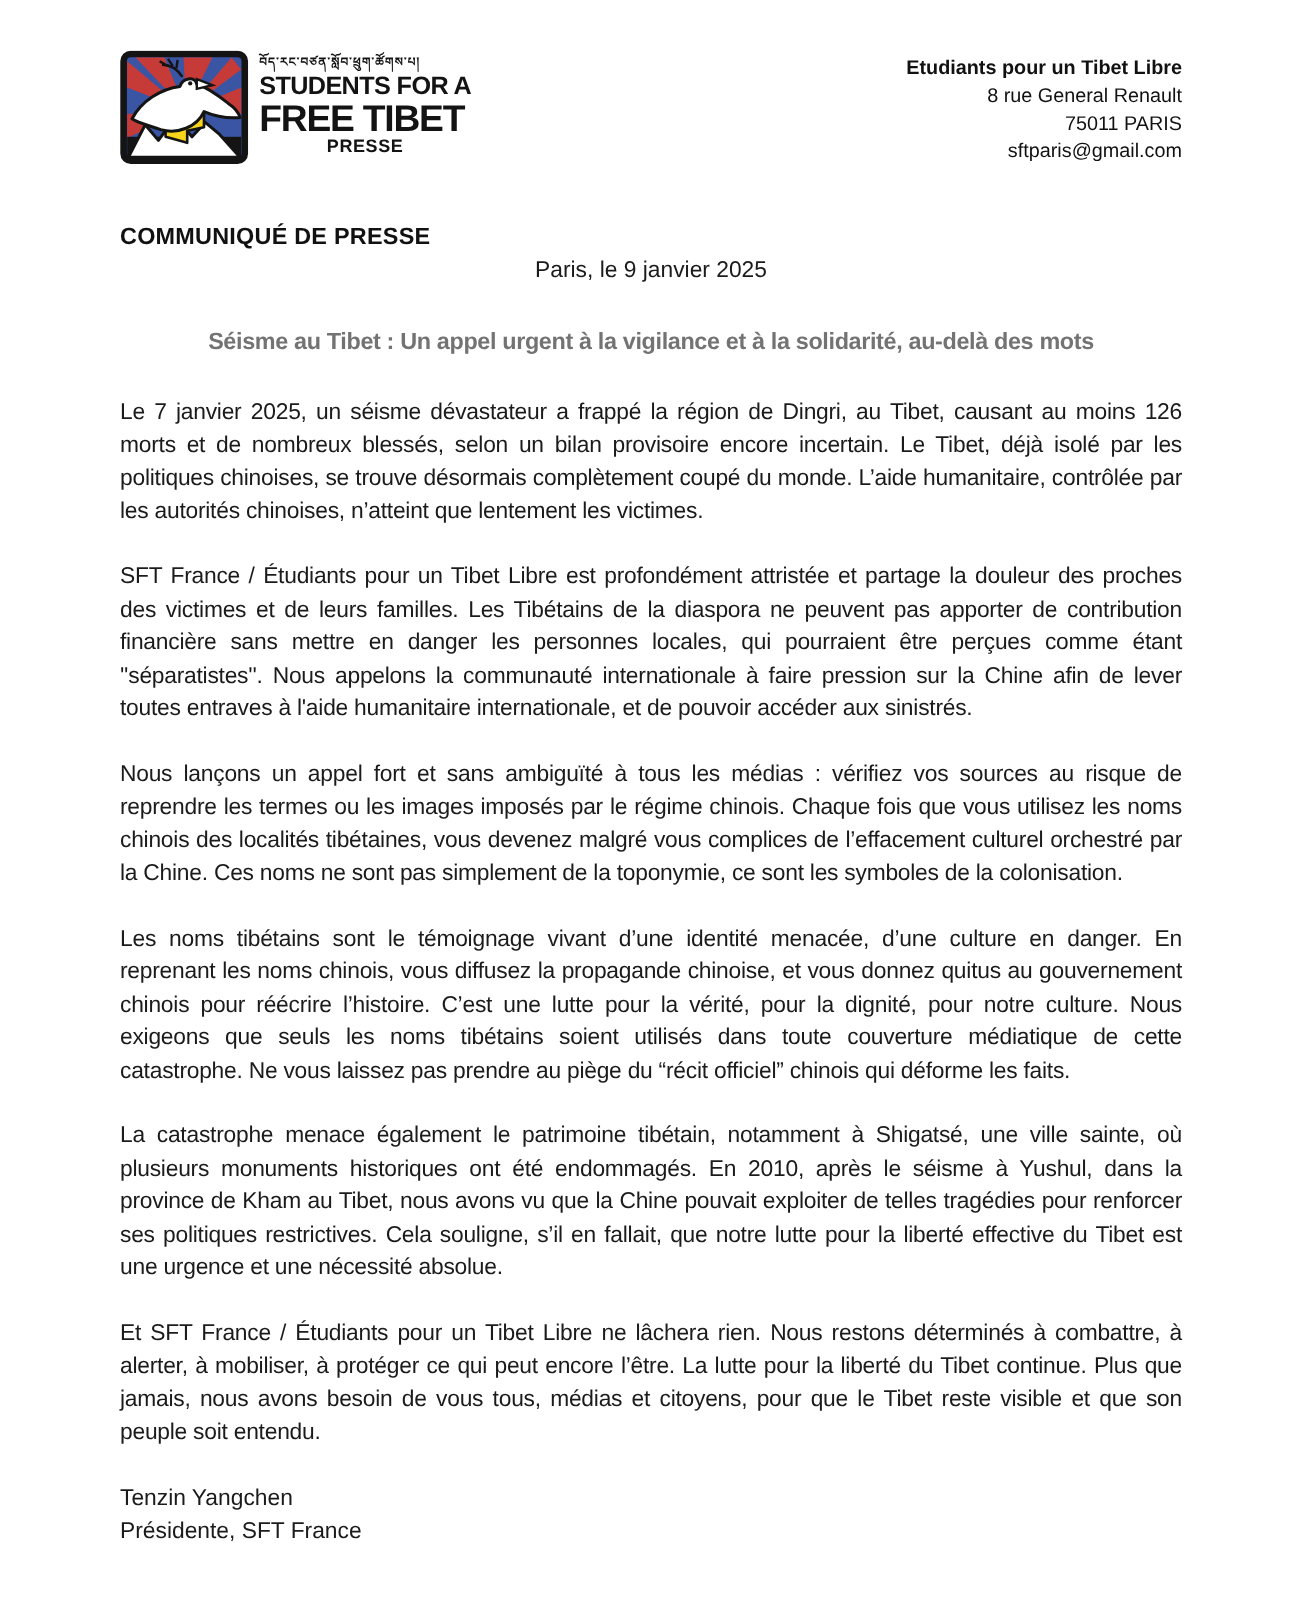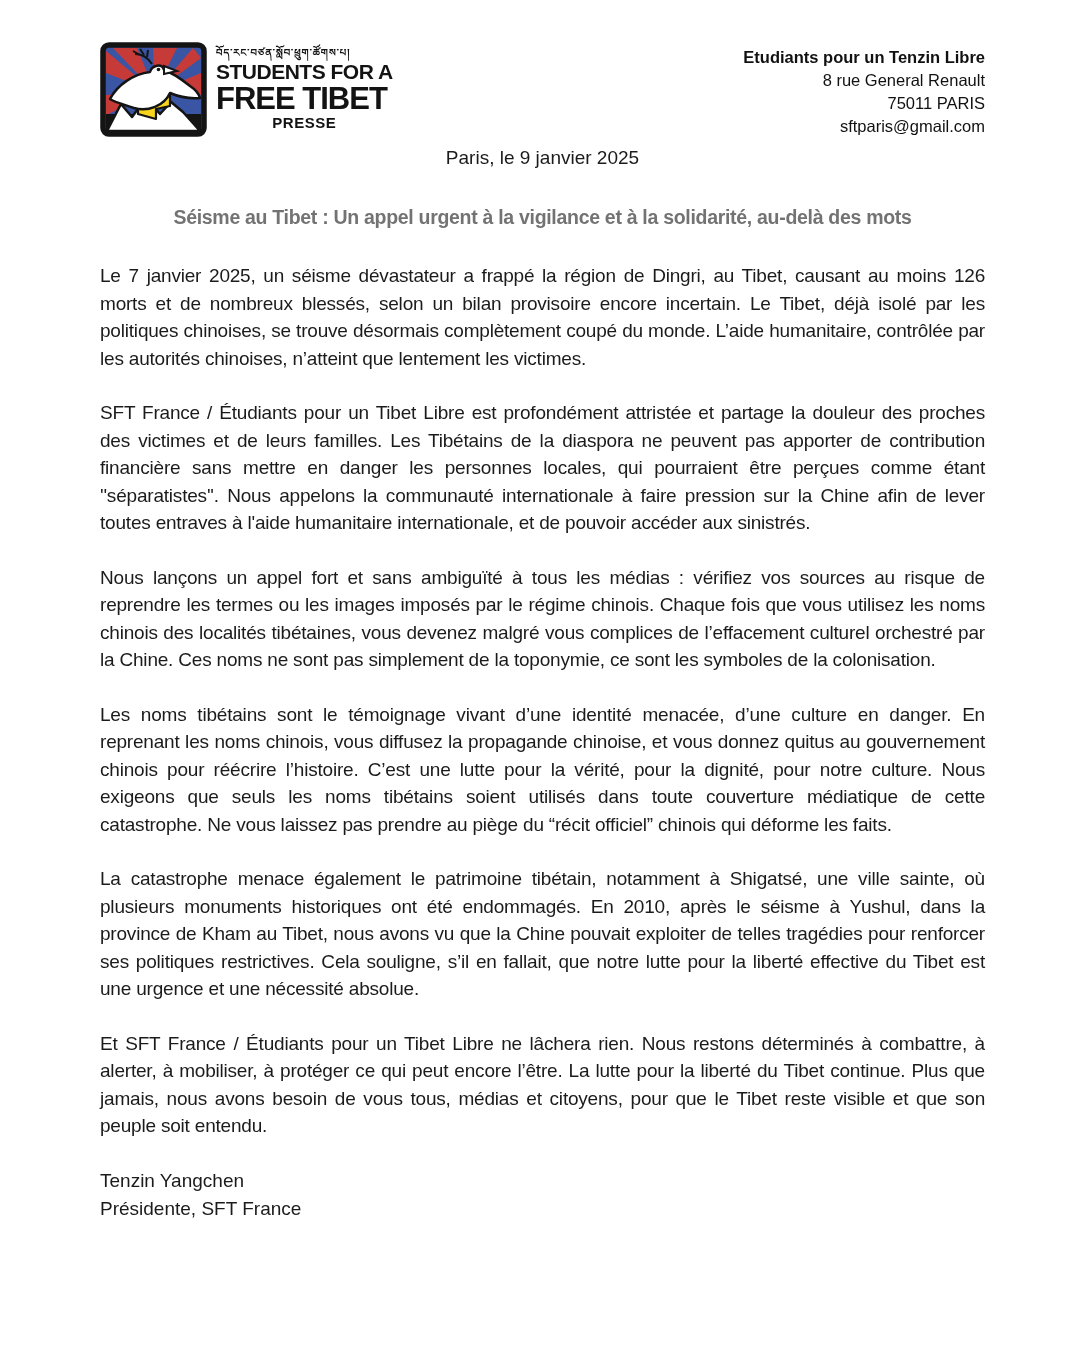"Etudiants pour un Tenzin Libre" div.org-name { text: Tenzin -> Tibet }
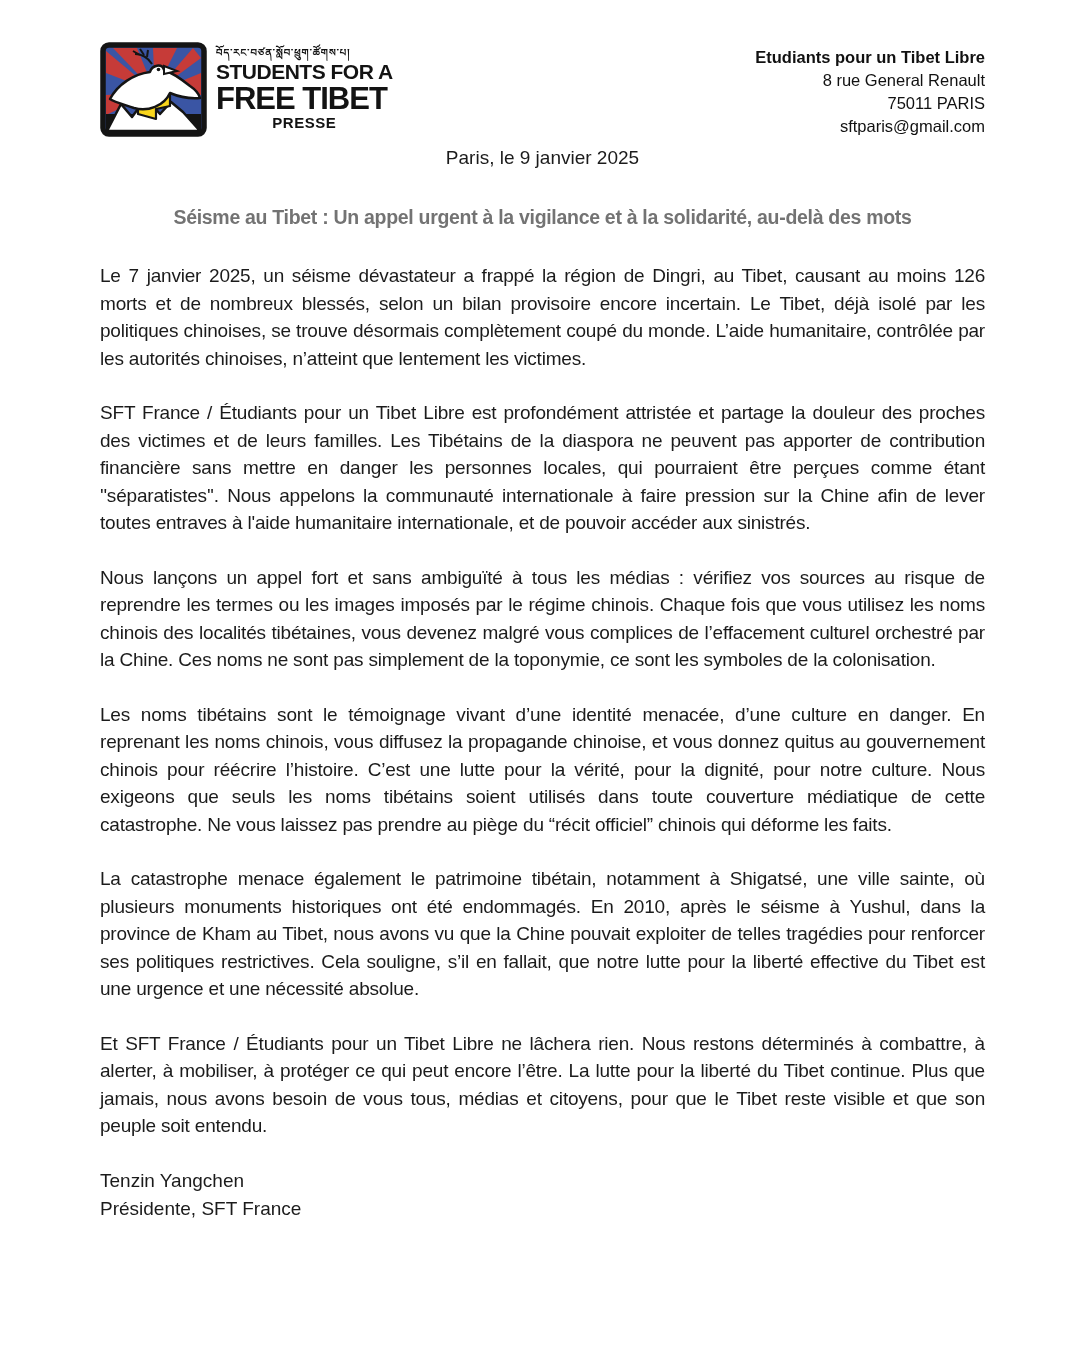"COMMUNIQUÉ DE PRESSE" div.kicker { html: none -> <div>COMMUNIQUÉ DE PRESSE</div> }
